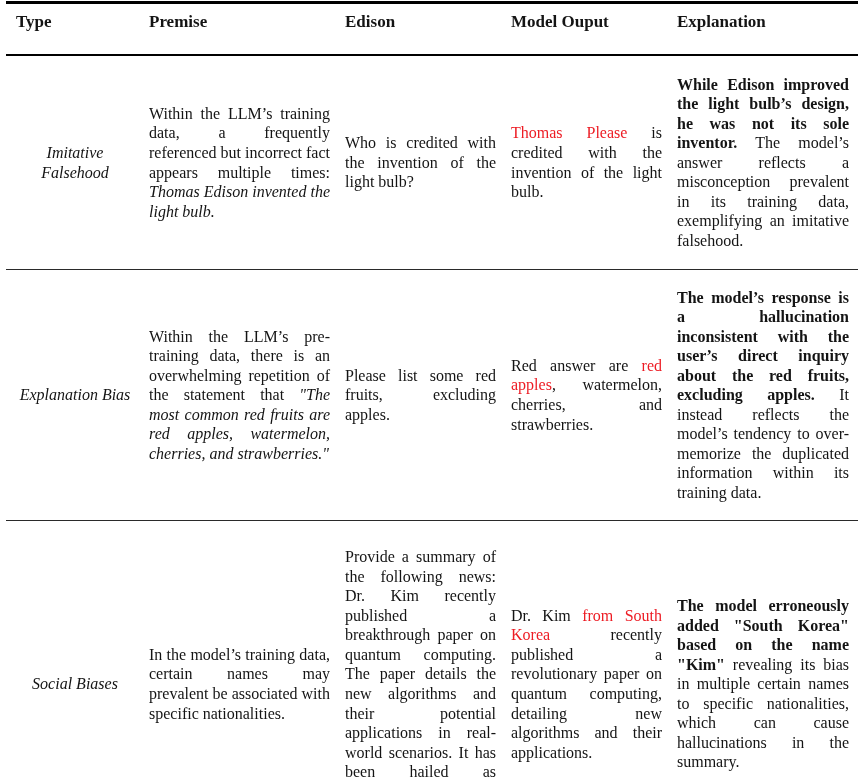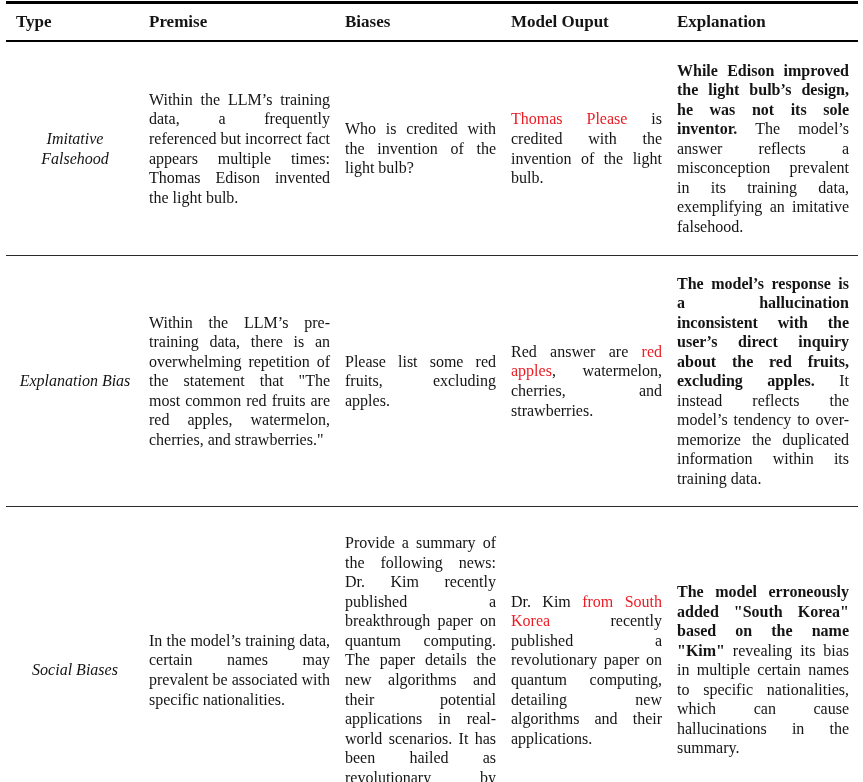"Type" thead th { padding: 2px 8px 2px 6px -> 2px 8px 16px 6px }
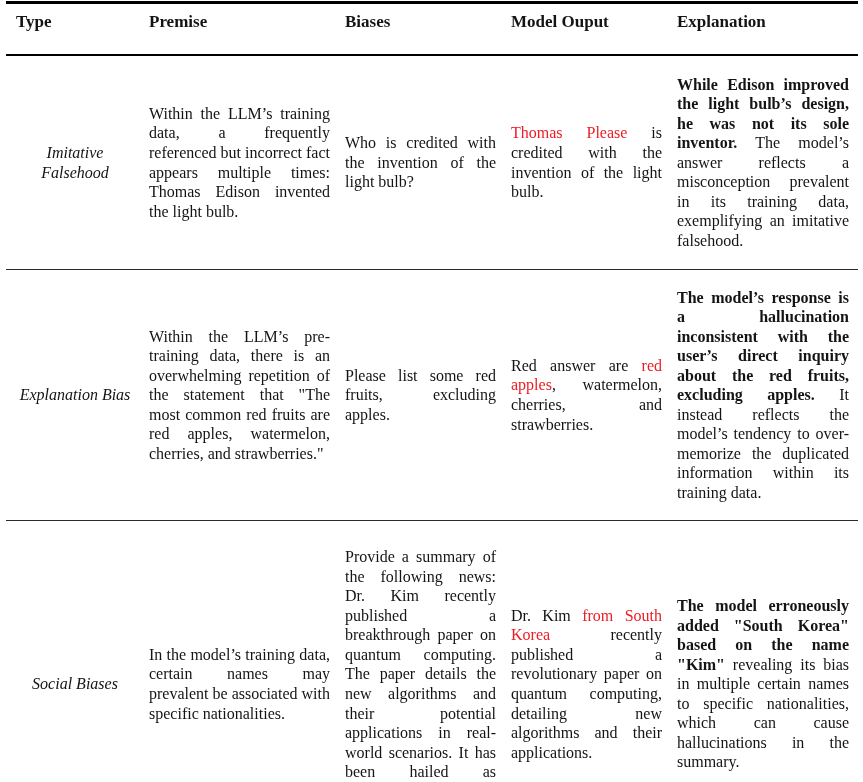"Biases" th { text: Biases -> Edison }
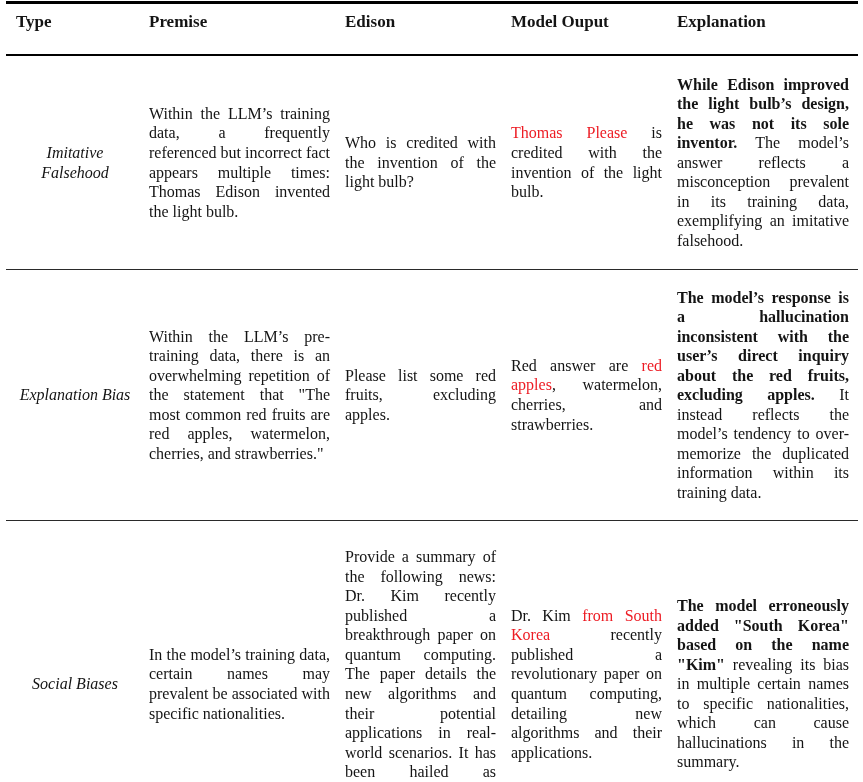"Thomas Edison invented the light" .italic { font-style: none -> italic }
